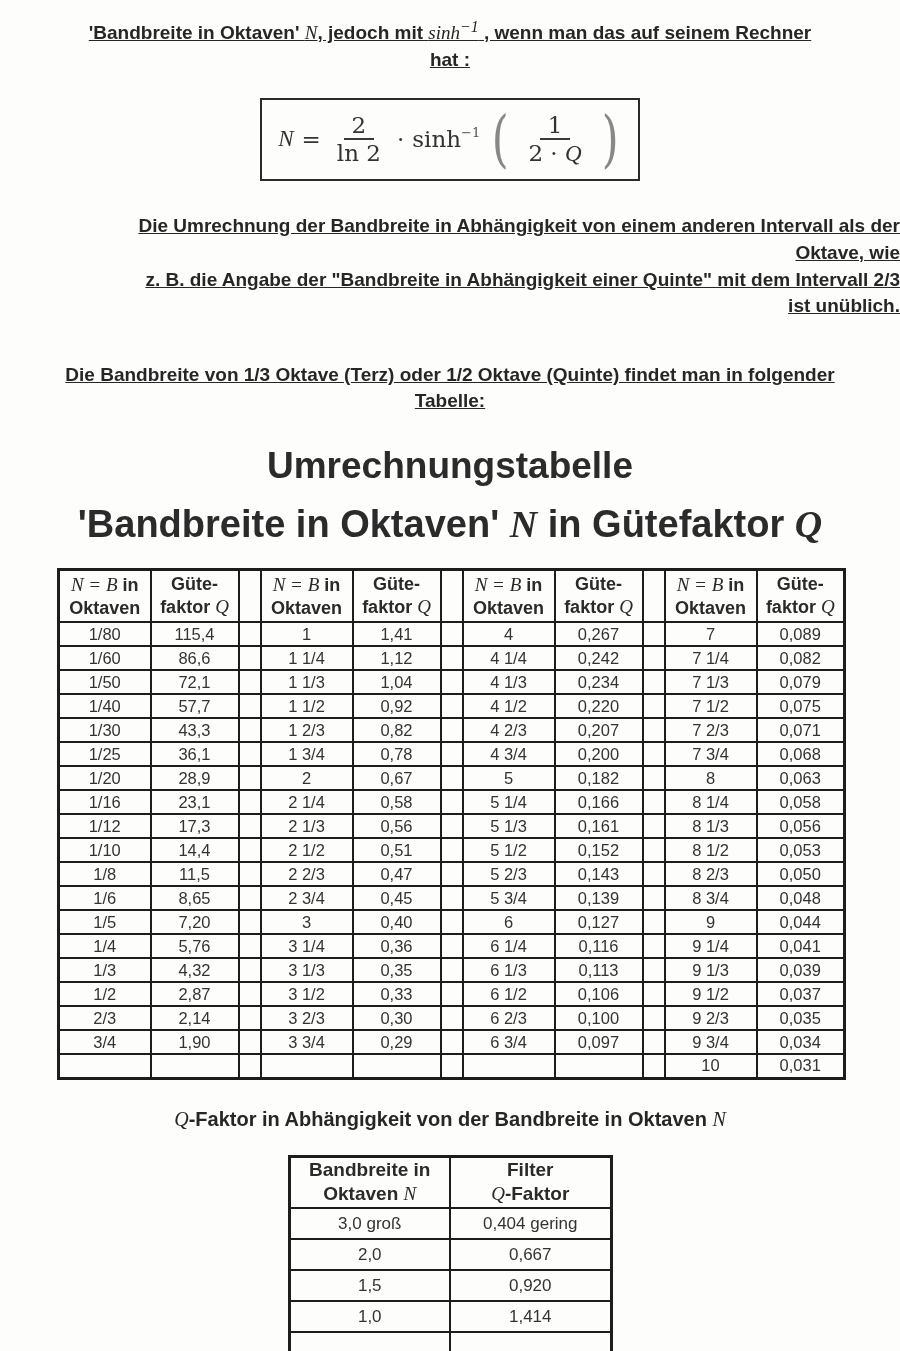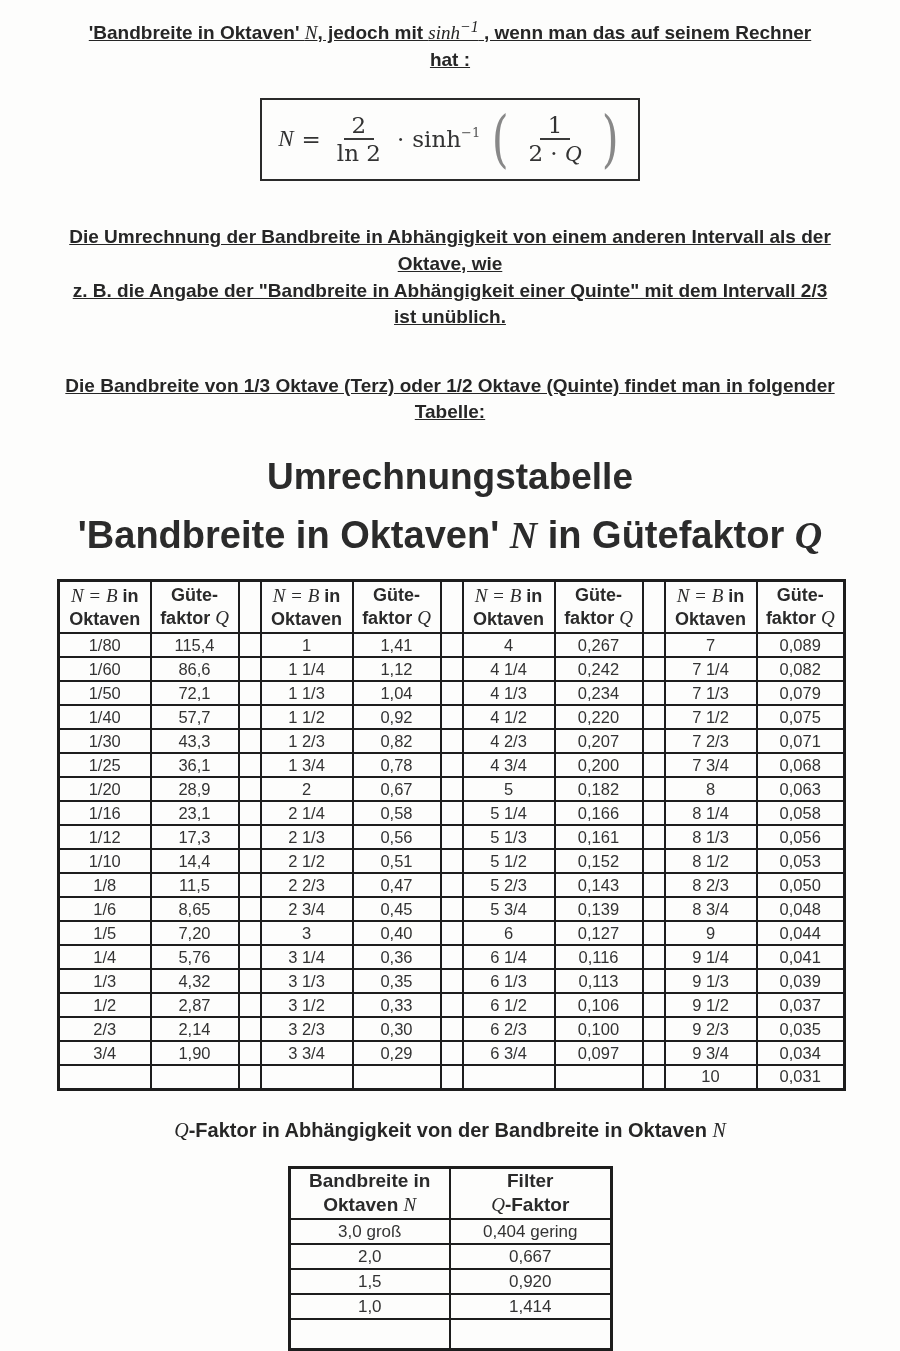"Die Umrechnung der Bandbreite in" #para2 { margin-top: 43px -> 32px; text-align: none -> right }
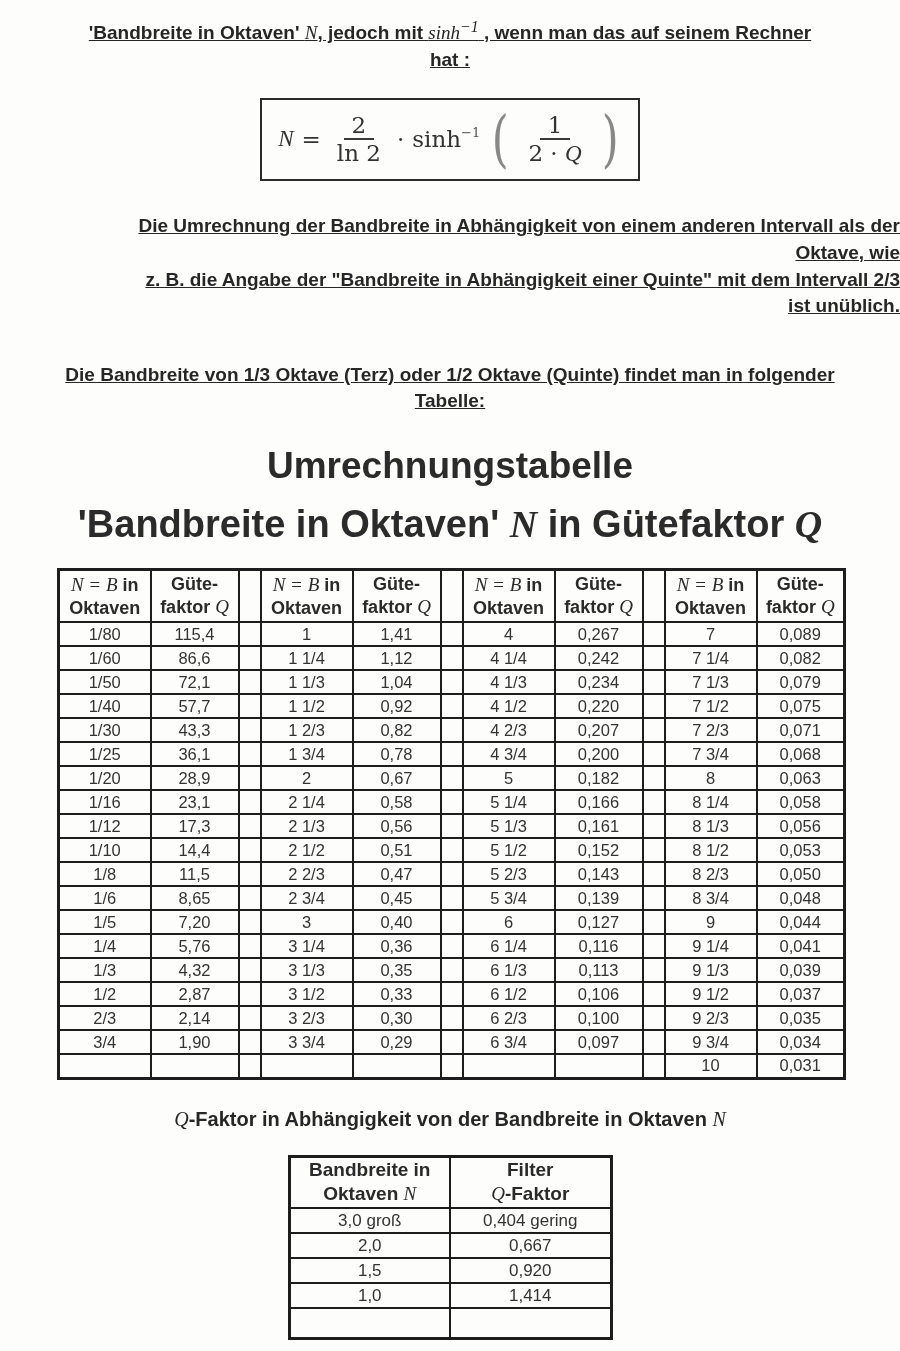"3,0 groß" #small-table td { height: 25px -> 31px }
